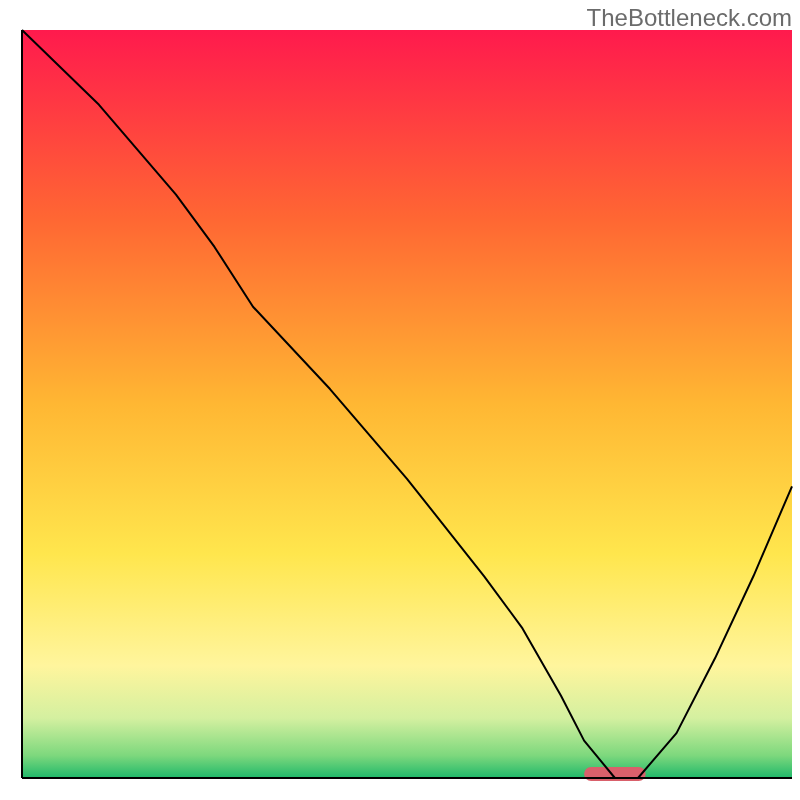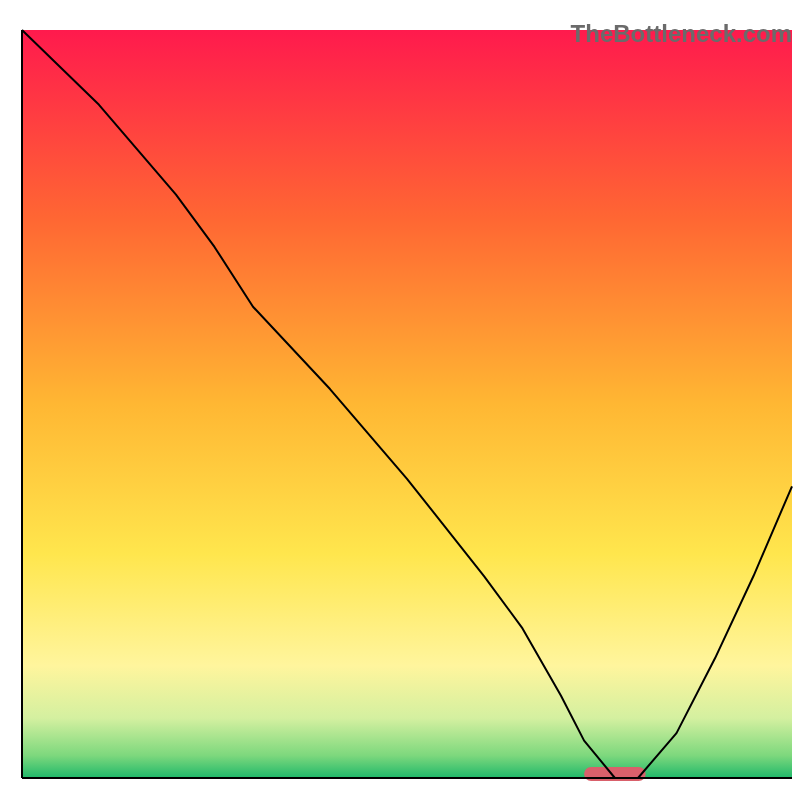"TheBottleneck.com" .watermark { font-weight: bold -> normal; top: 20px -> 4px }
